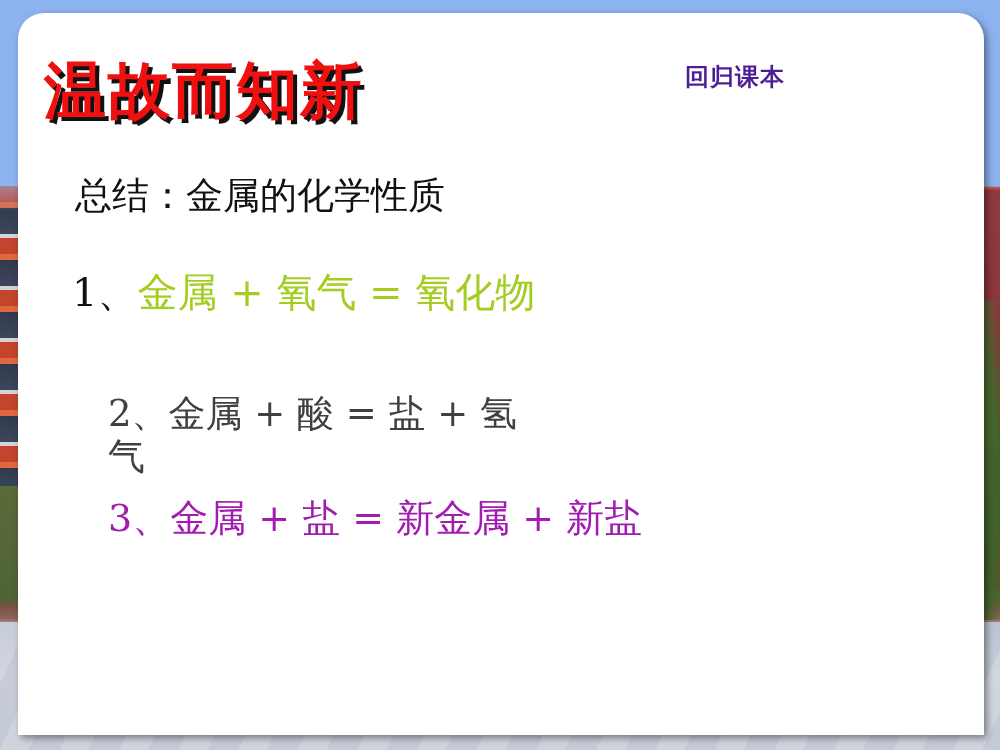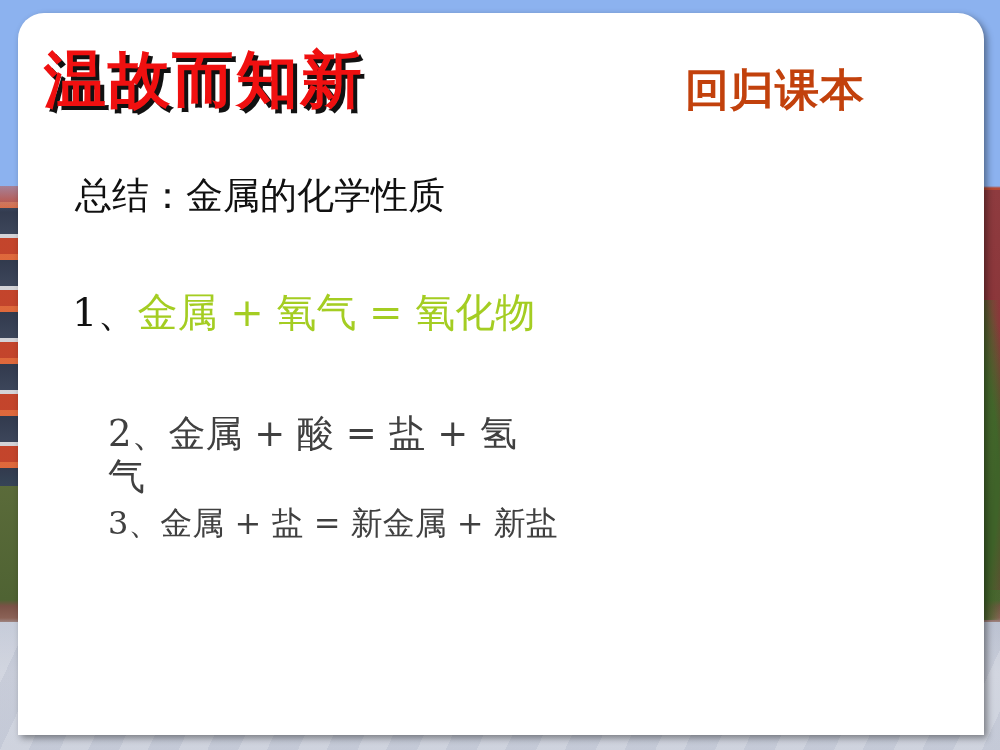"温故而知新" .title { top: 25px -> 36px }
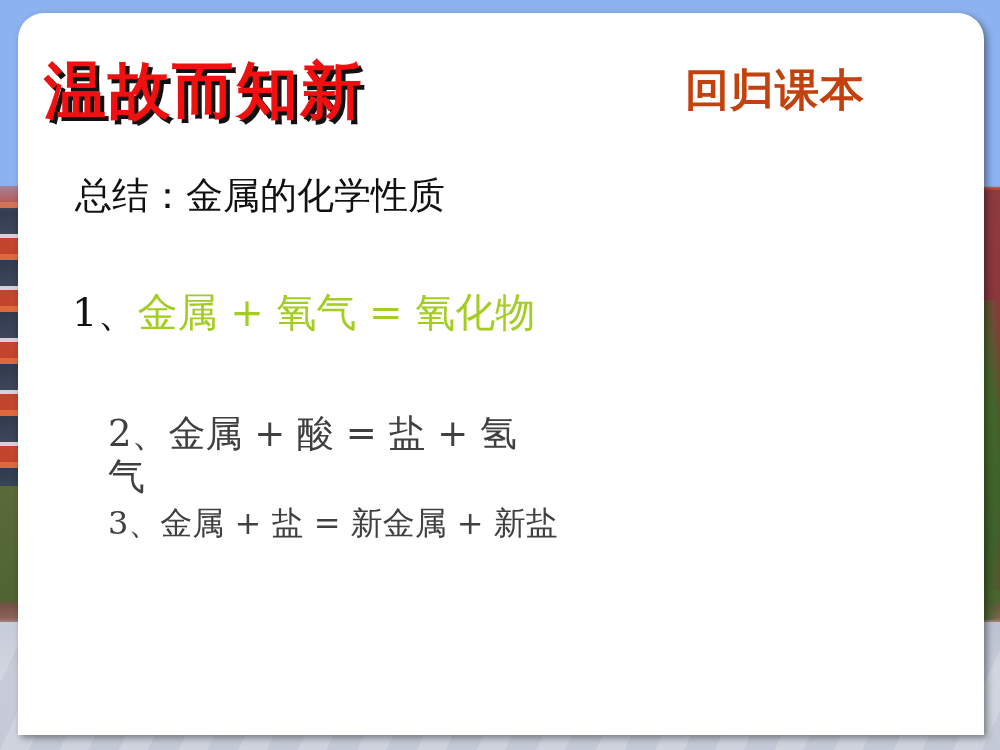"回归课本" .subtitle { color: #c2410c -> #4c1d95; font-size: 44px -> 24px }
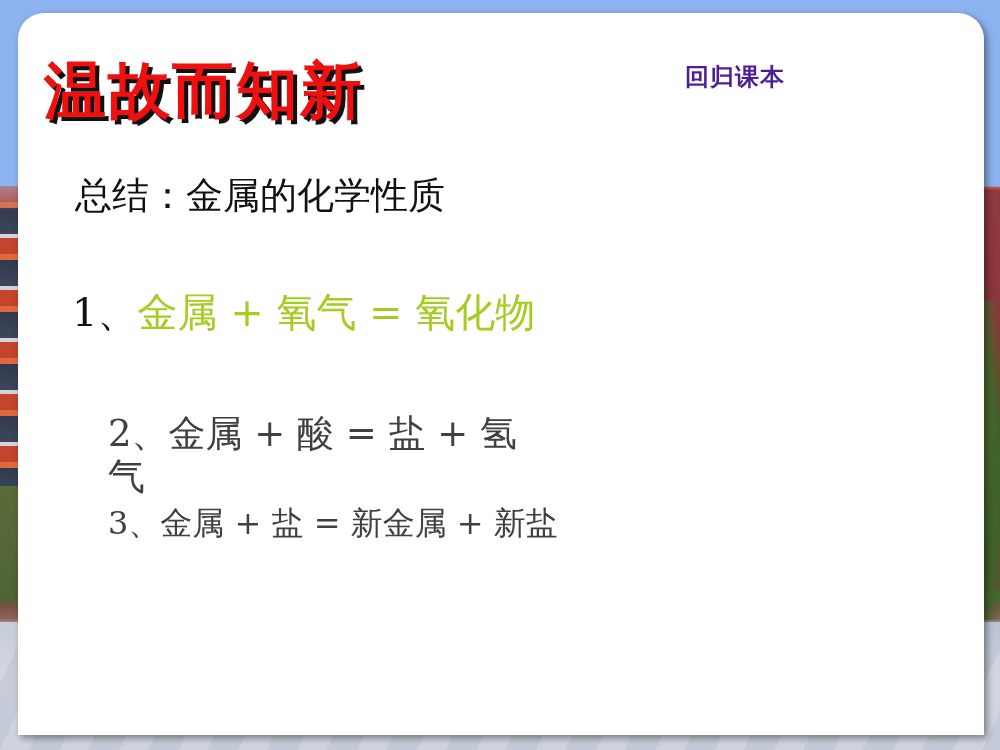"1、金属 + 氧气 = 氧化物" .eq { margin-top: 20px -> none }
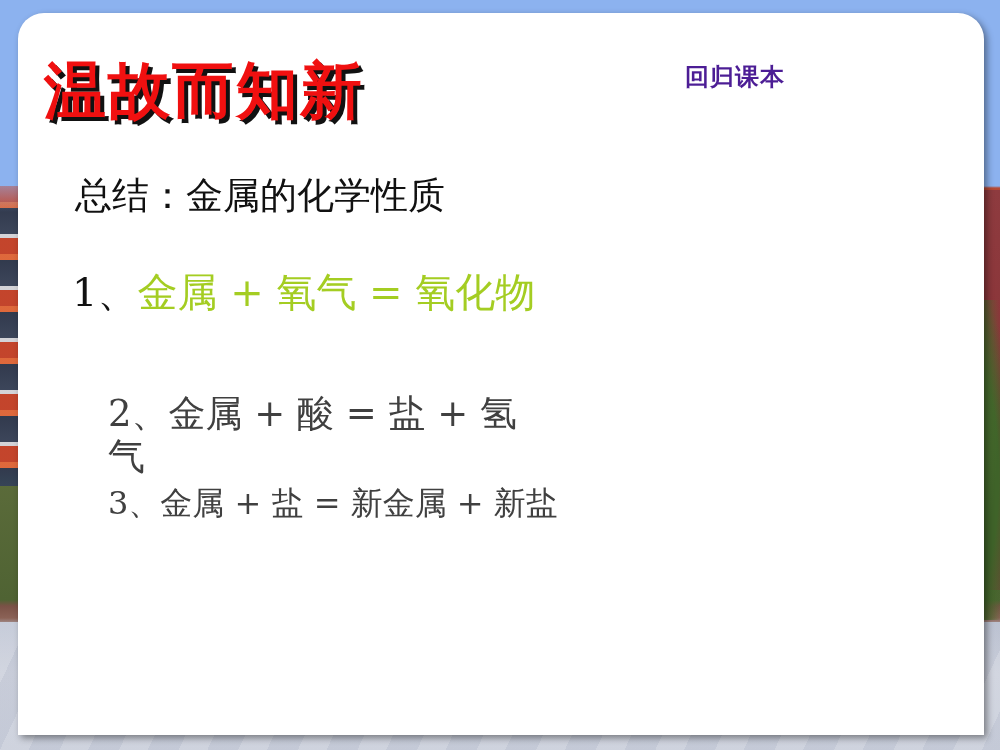"3、金属 + 盐 = 新金属" .eq3 { color: #404040 -> #a21caf; font-size: 32px -> 38px; top: 472px -> 484px }
